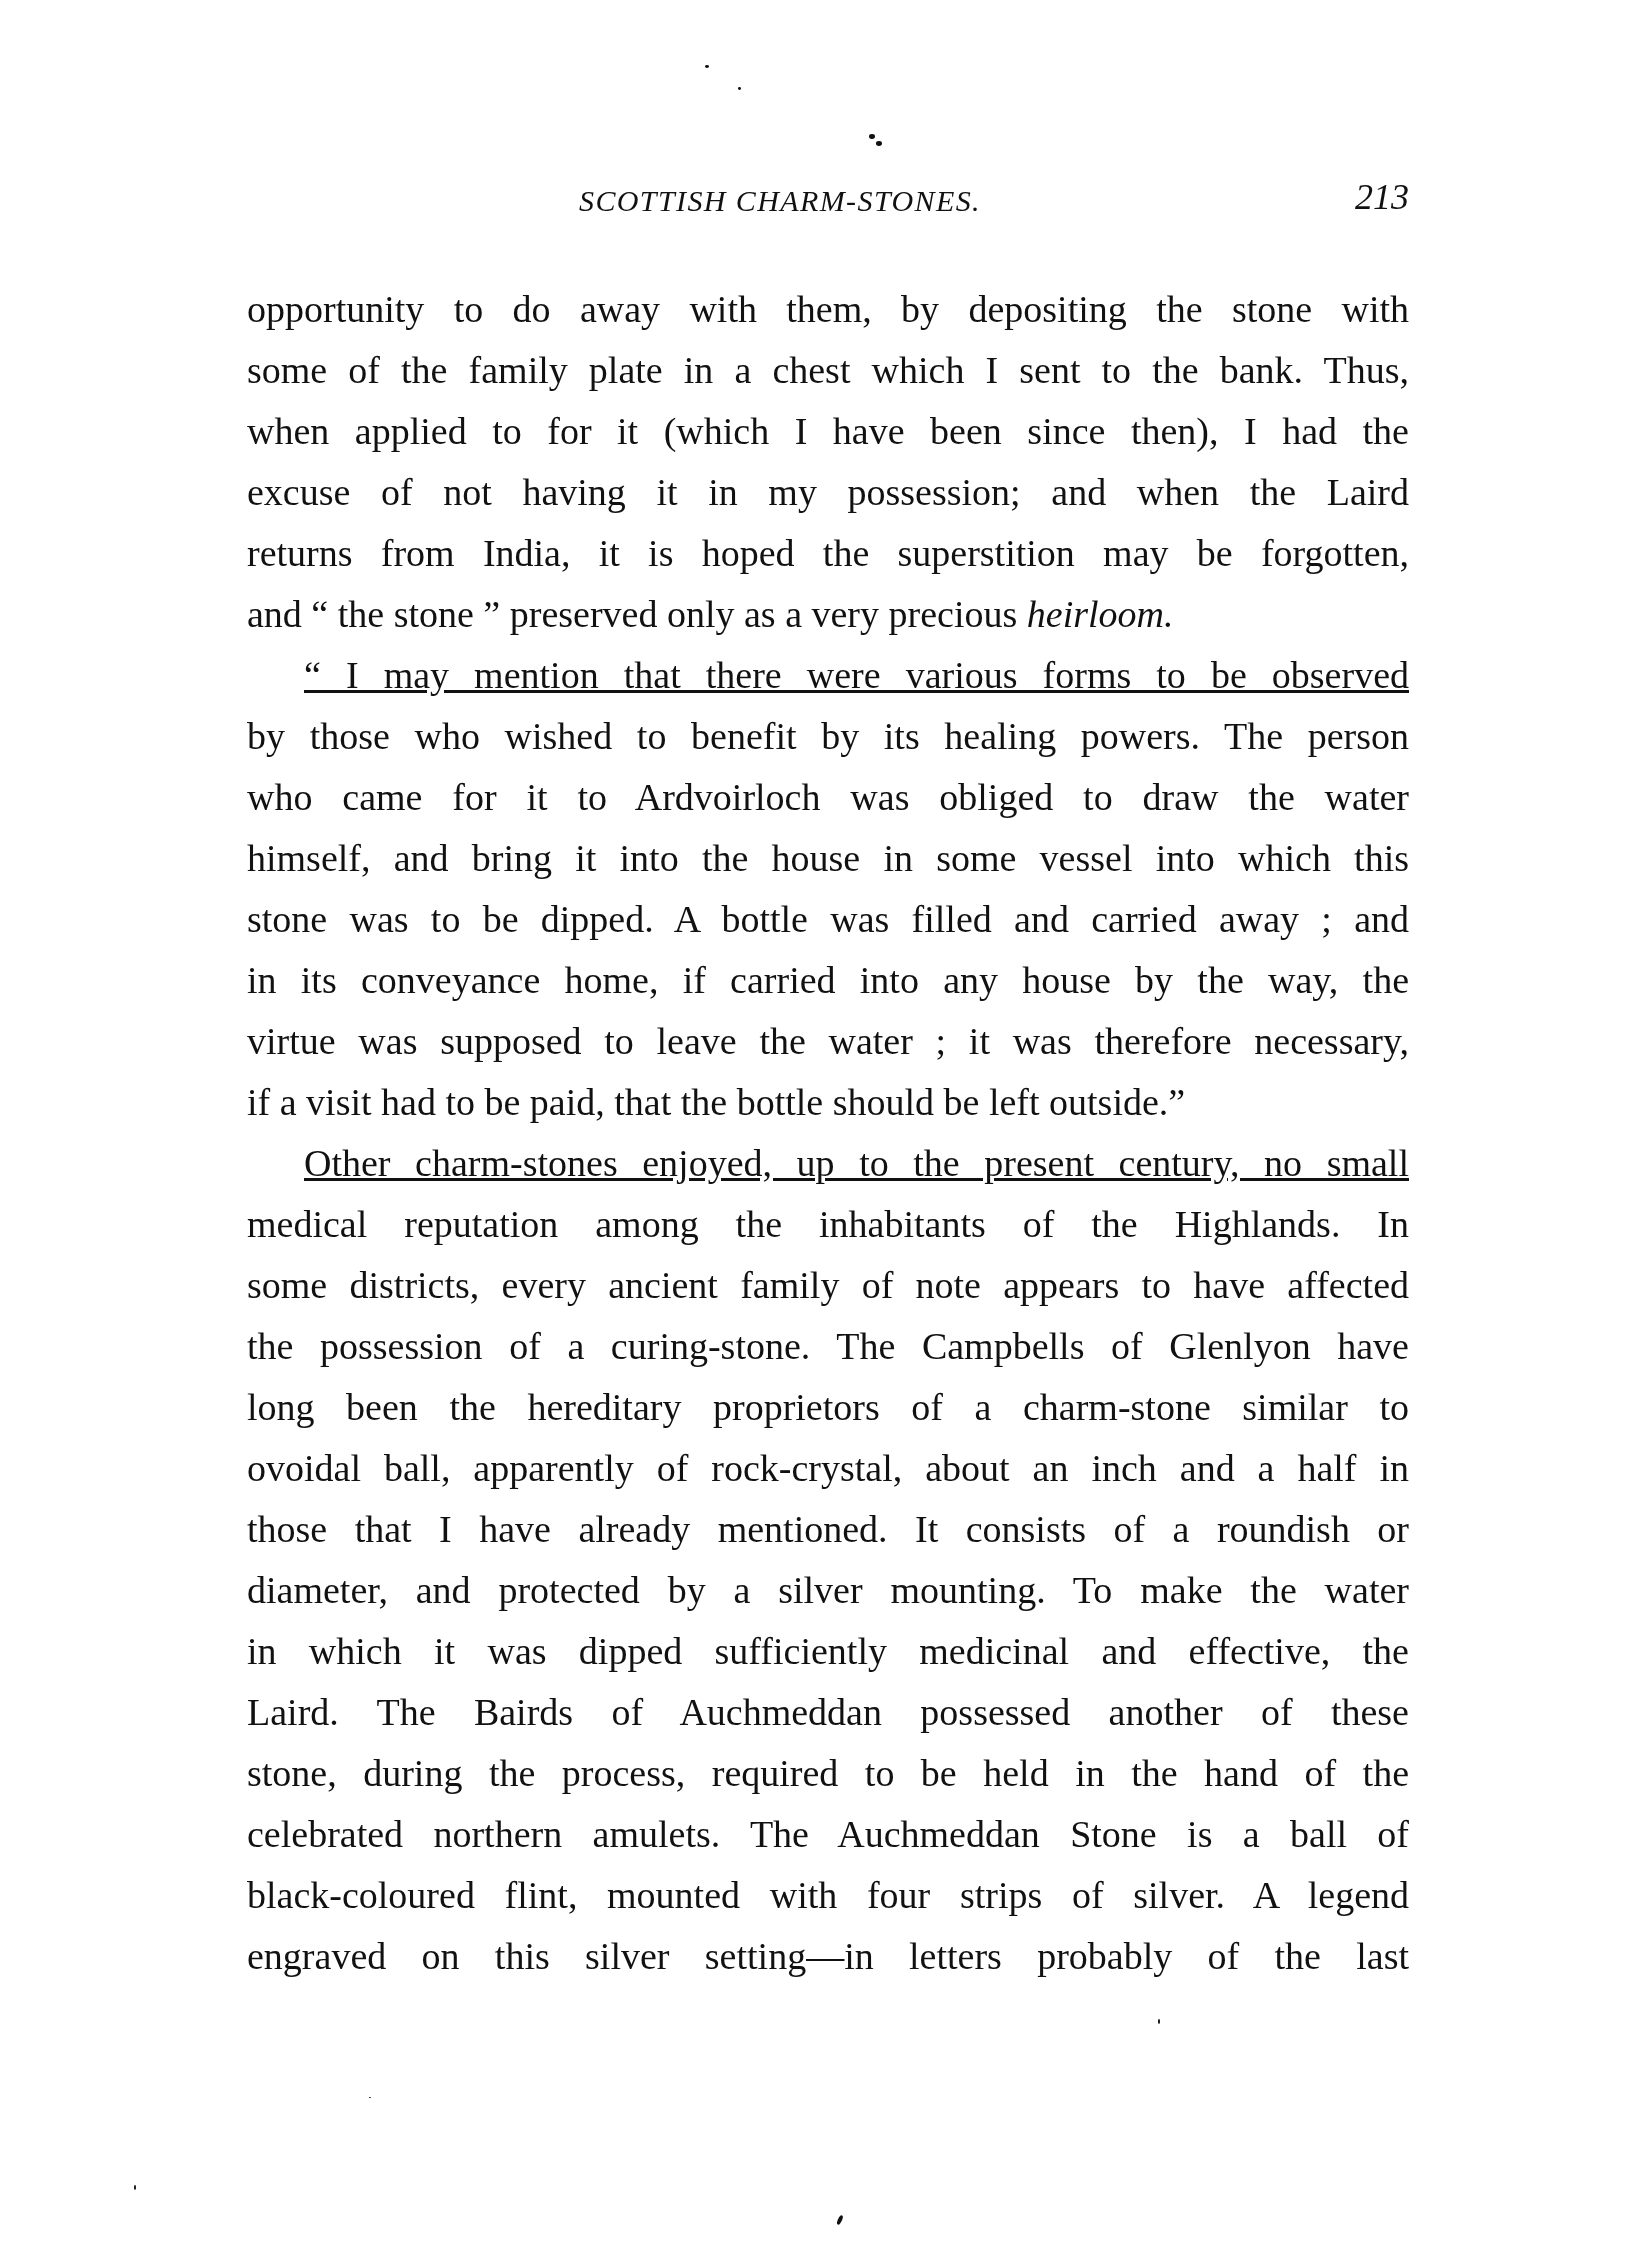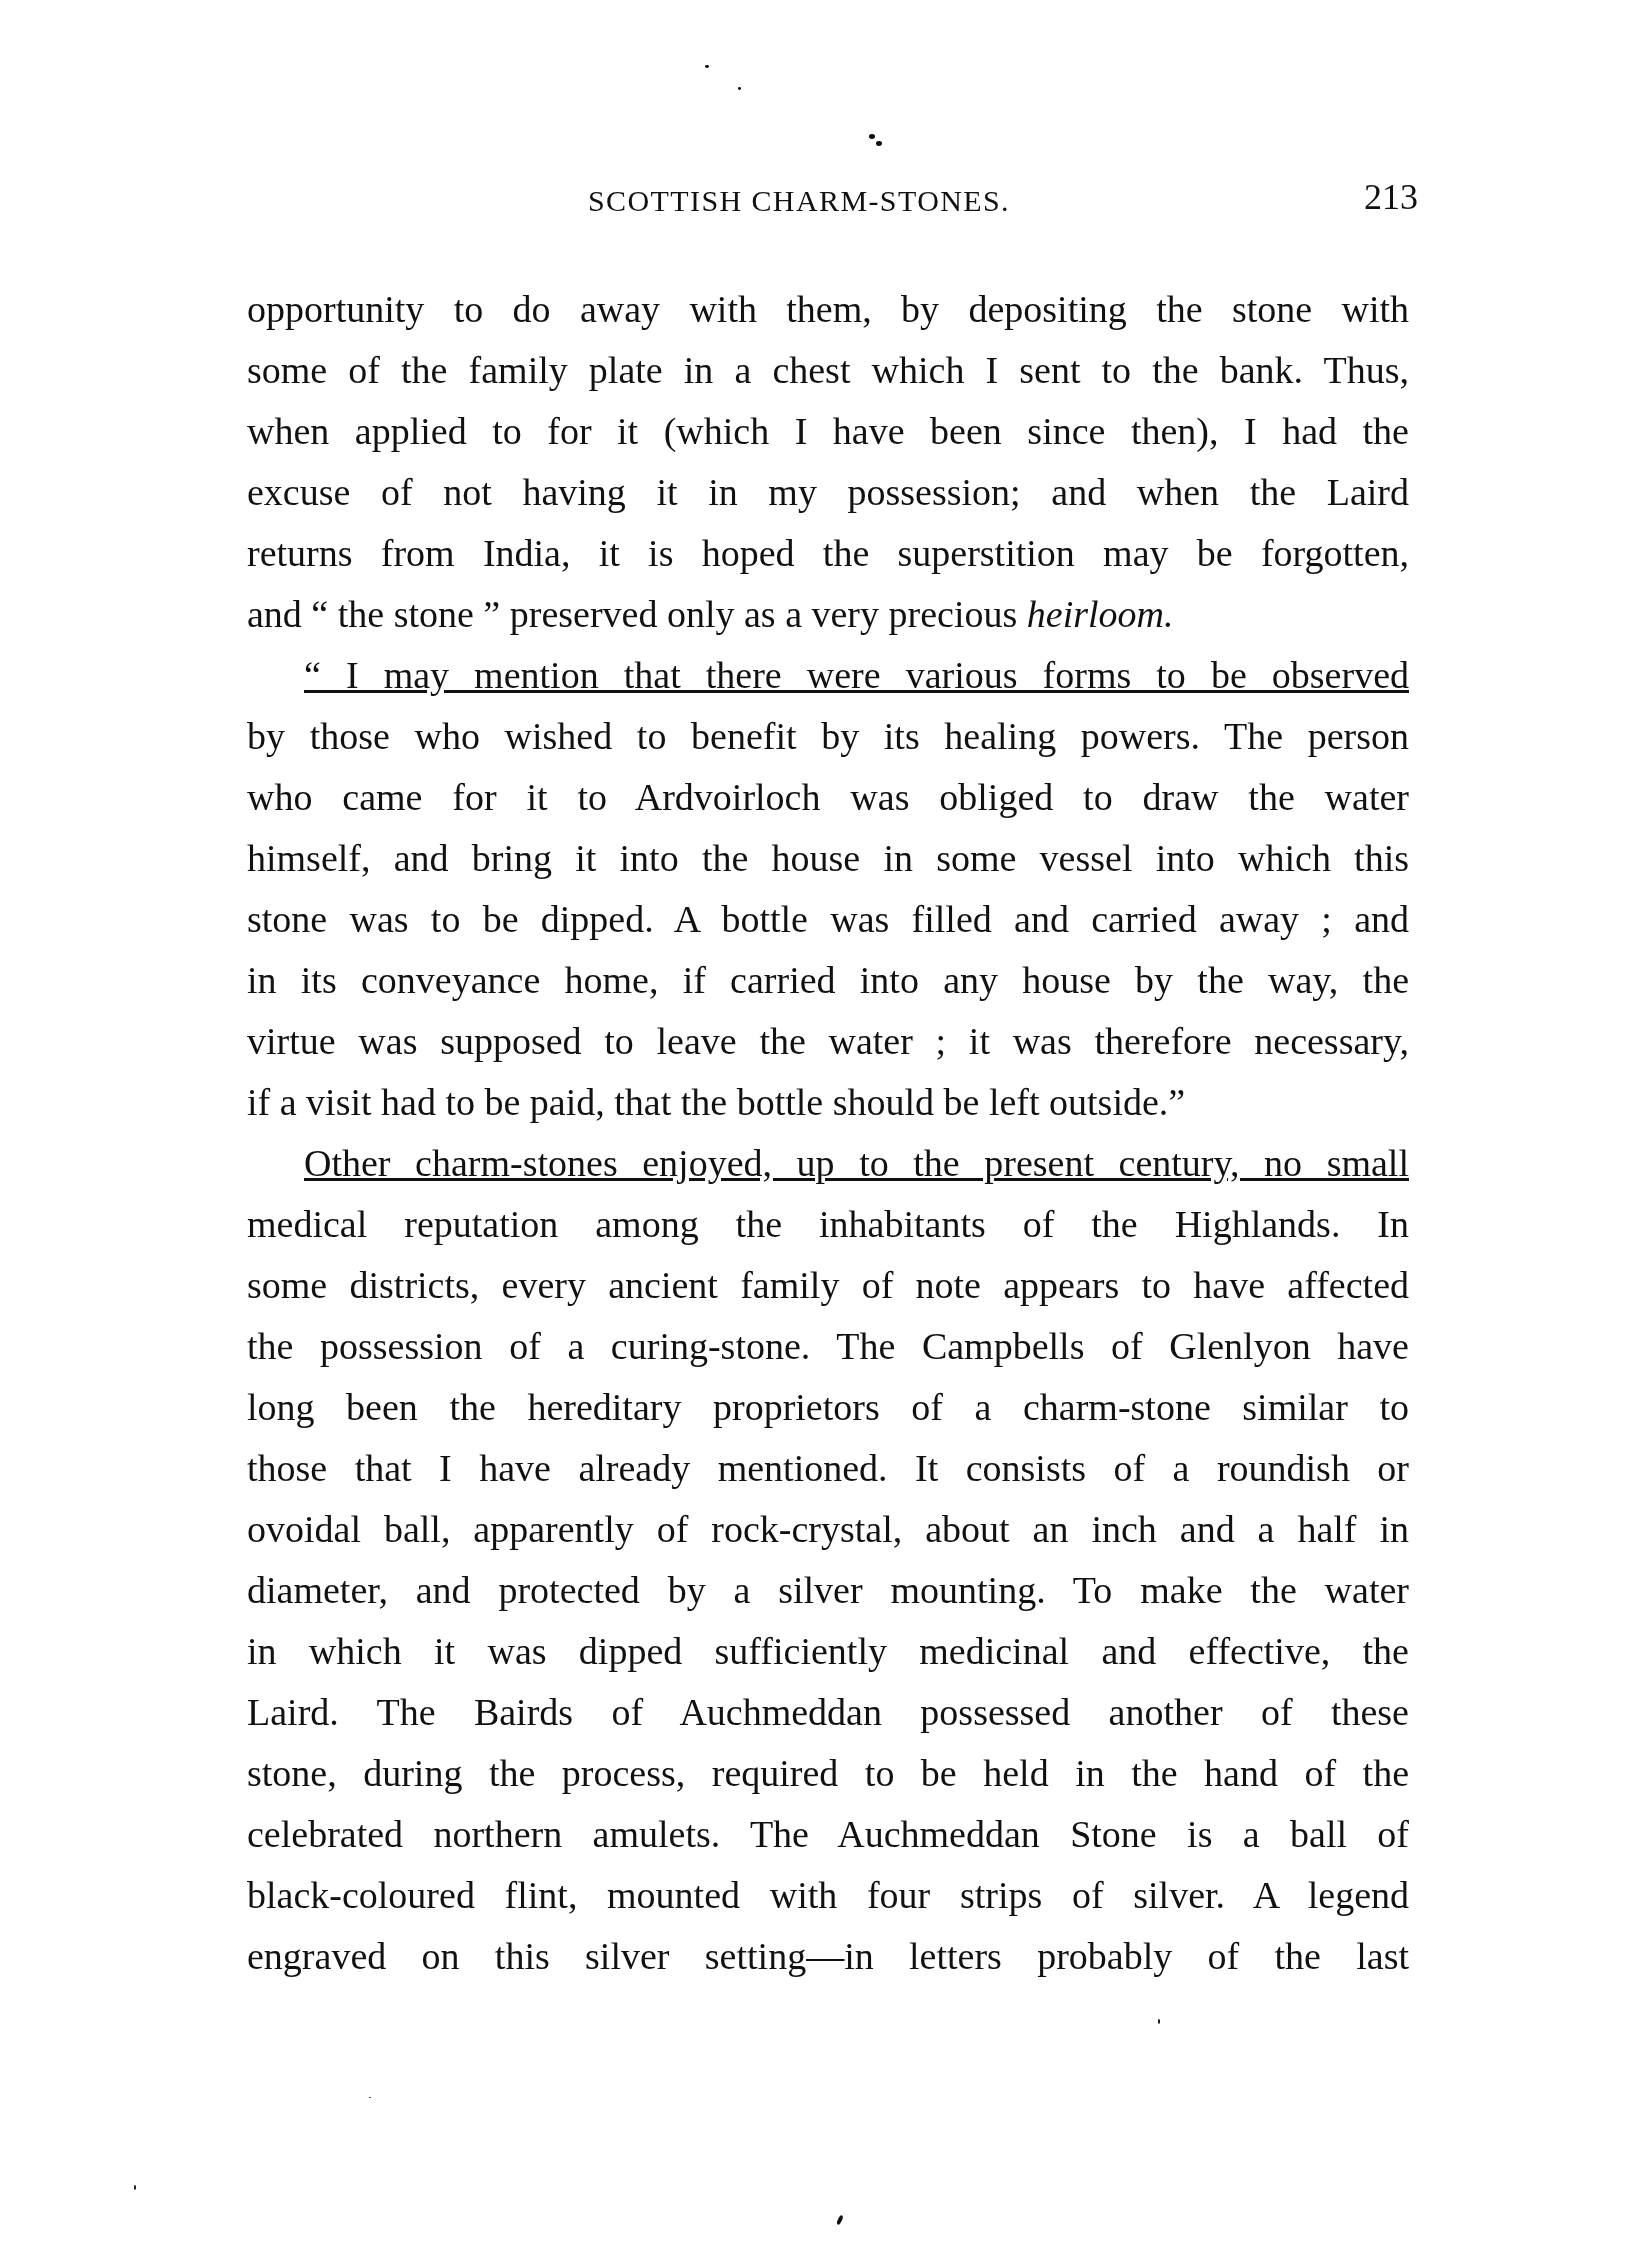"SCOTTISH CHARM-STONES." .running-head { font-style: none -> italic; left: 256px -> 247px }
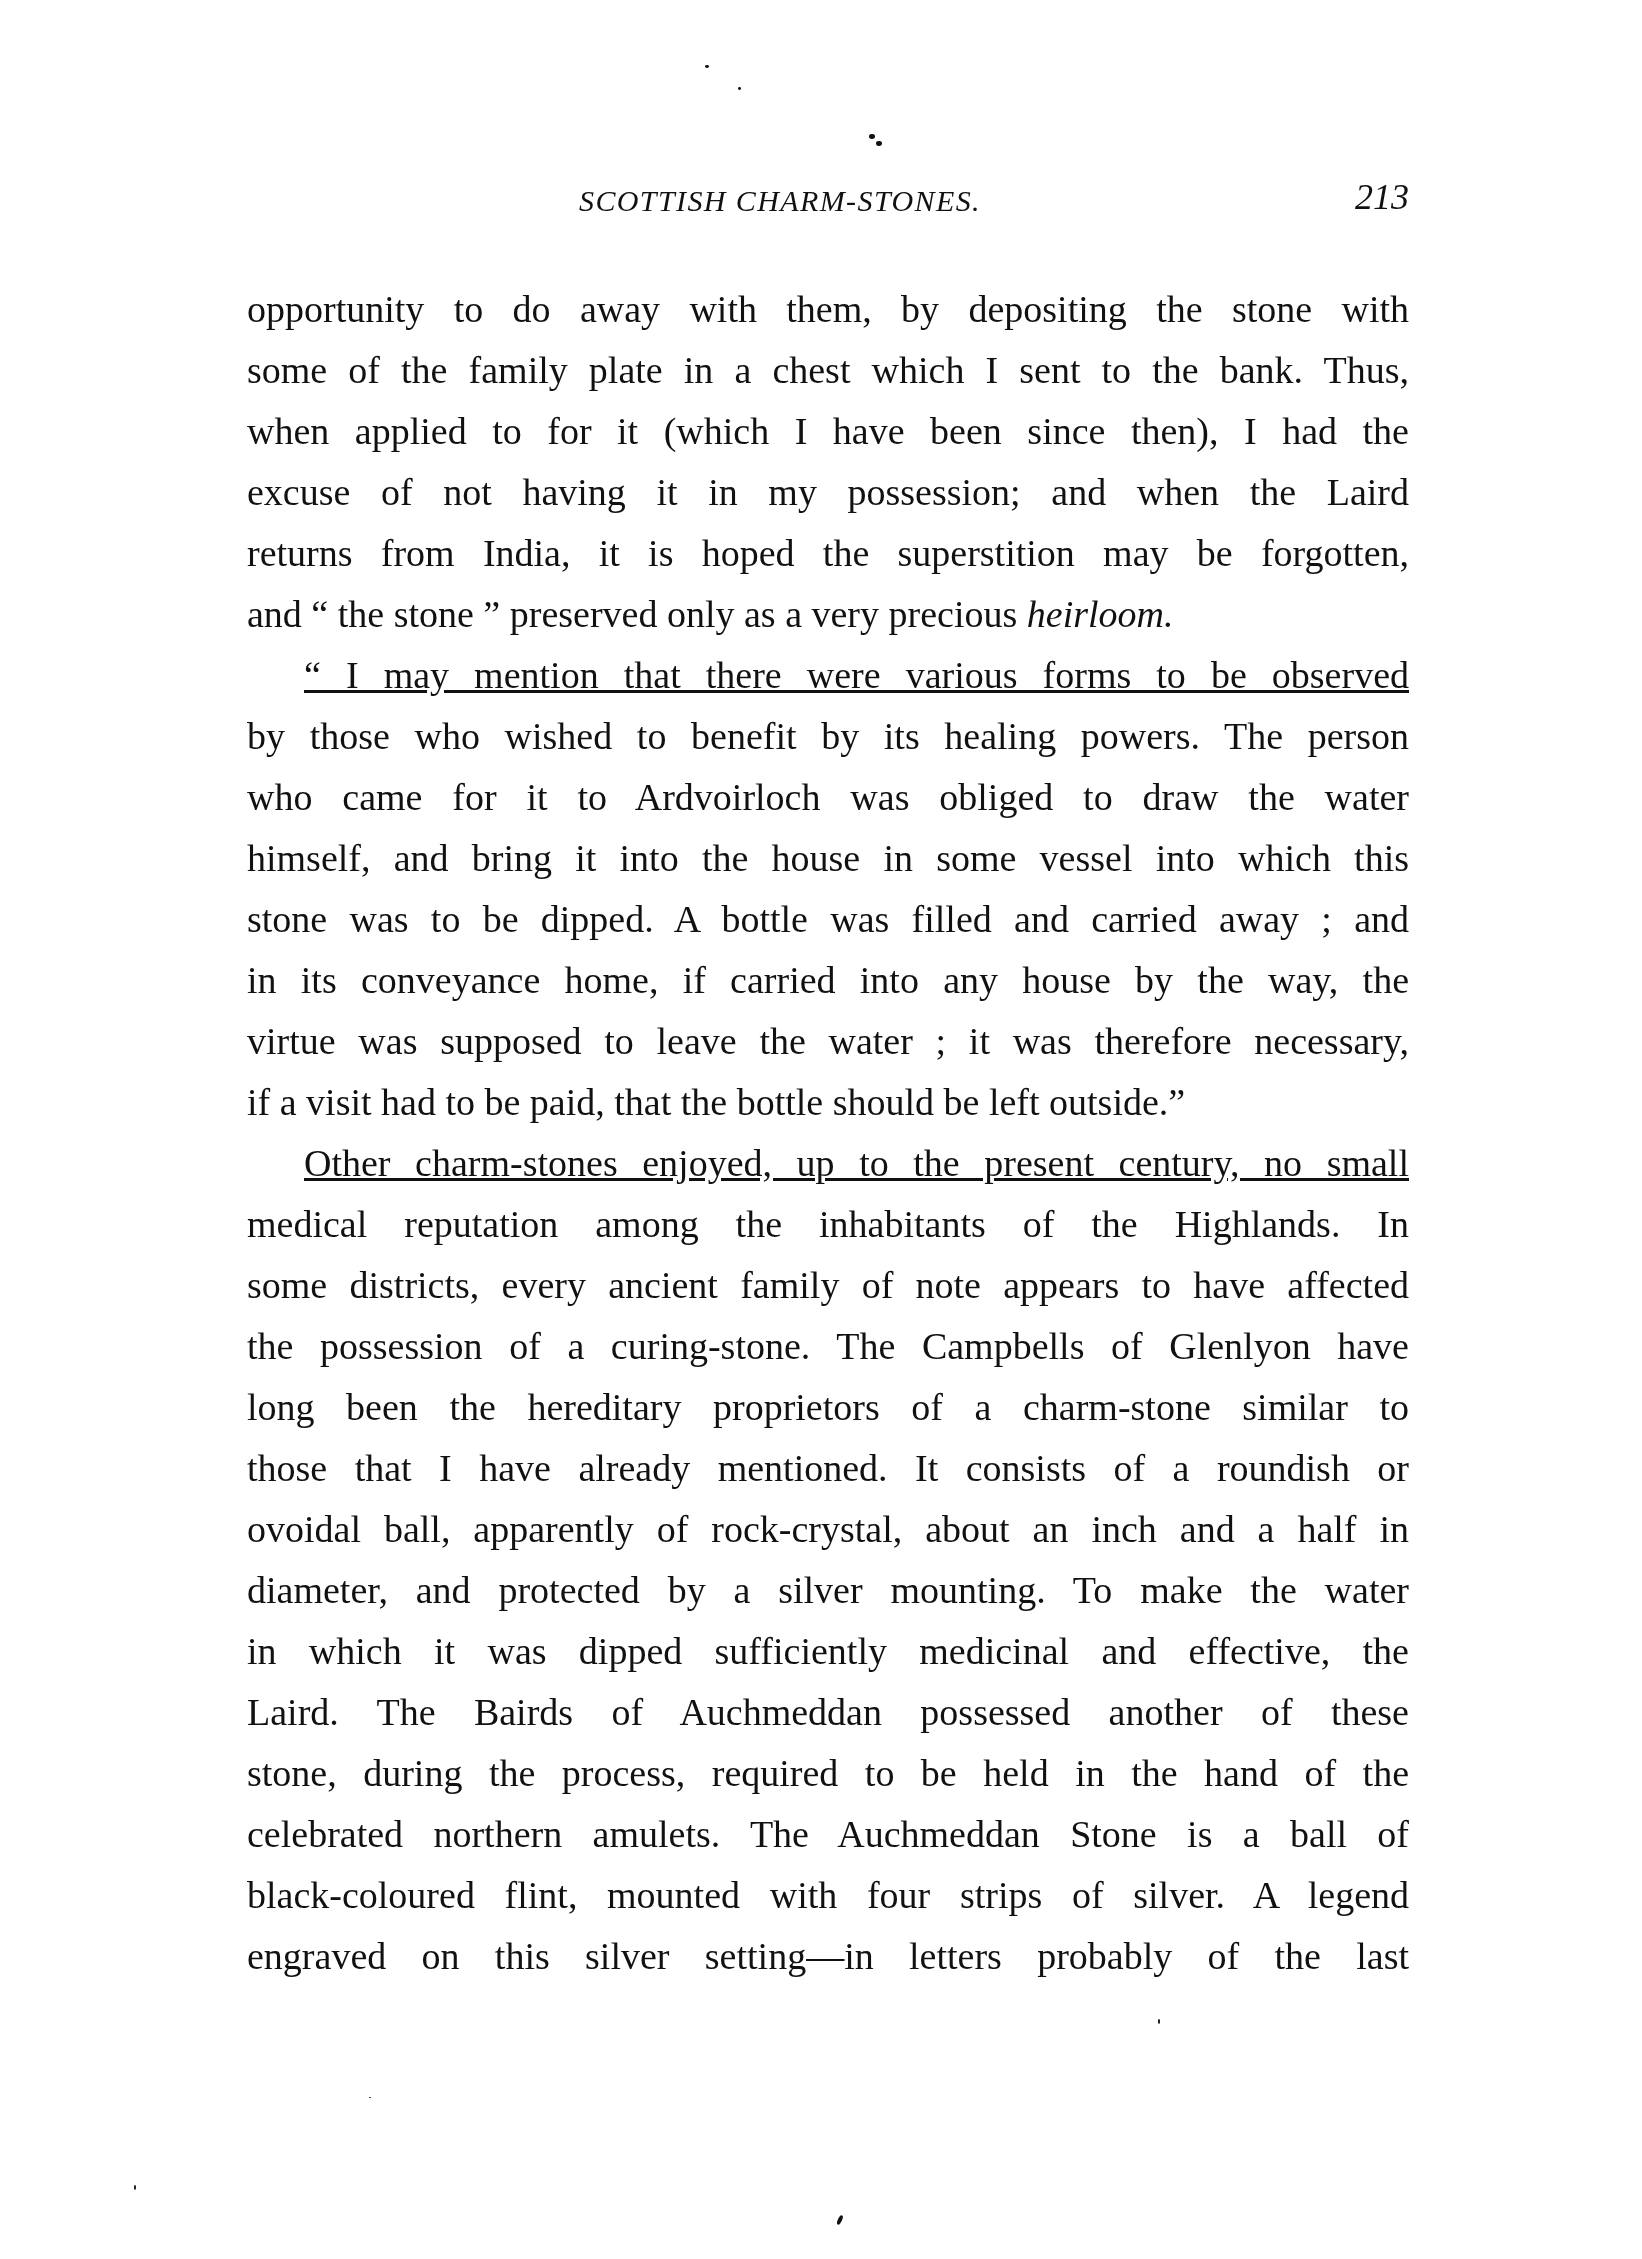"those that I have already" span.line { order: before "ovoidal ball, apparently of" -> after "ovoidal ball, apparently of" }
